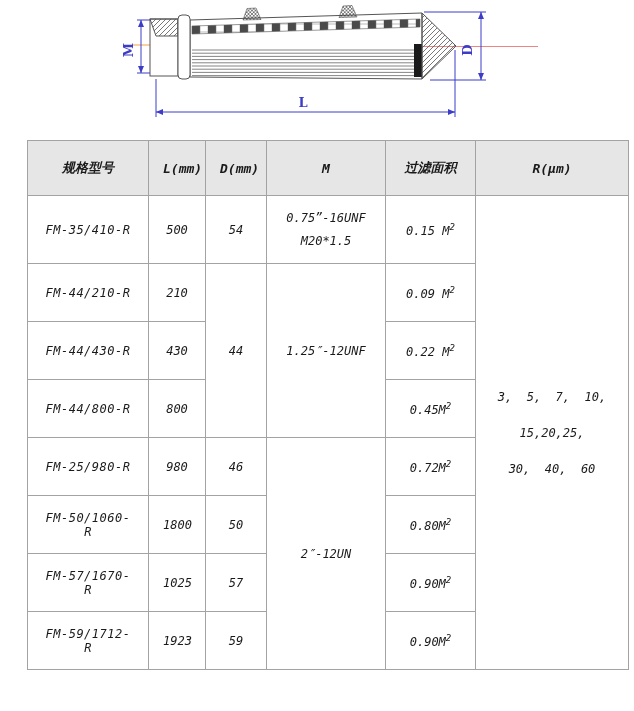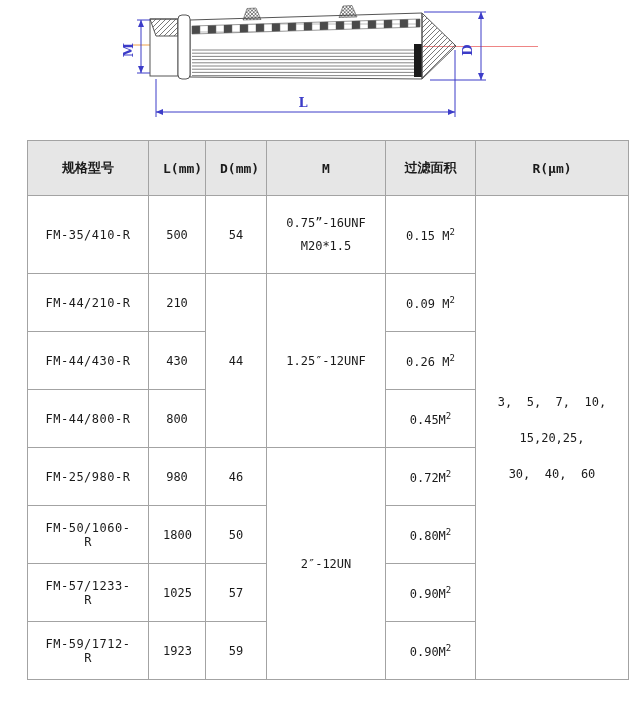"规格型号" table.spec th, table.spec td { font-style: none -> italic }
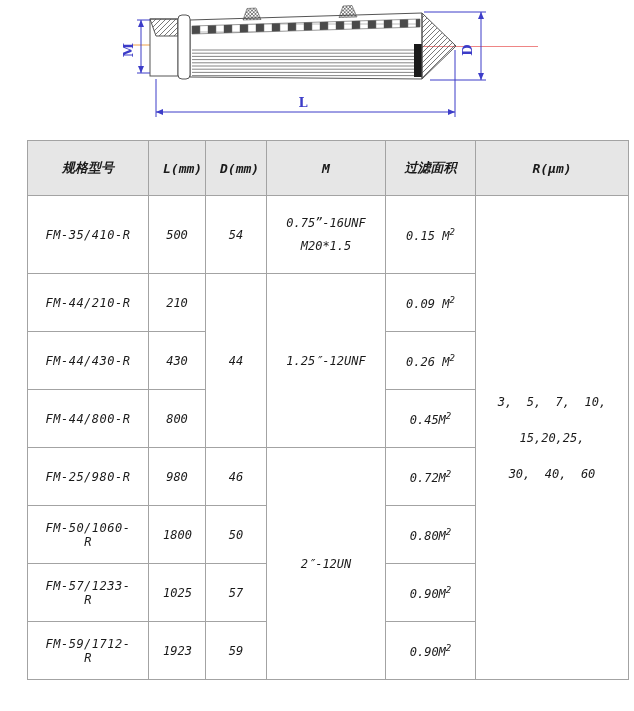"FM-35/410-R" tr.r1 { height: 78px -> 68px }
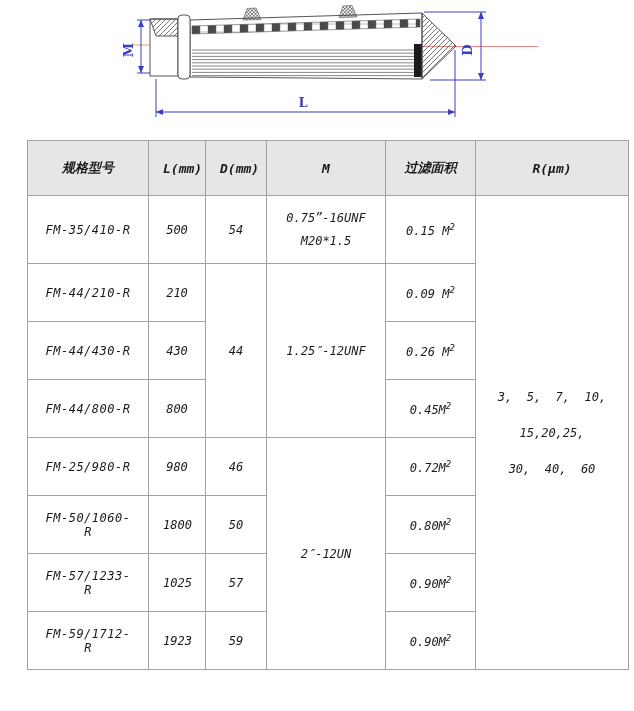"0.26 M" span { text: 0.26 -> 0.22 }
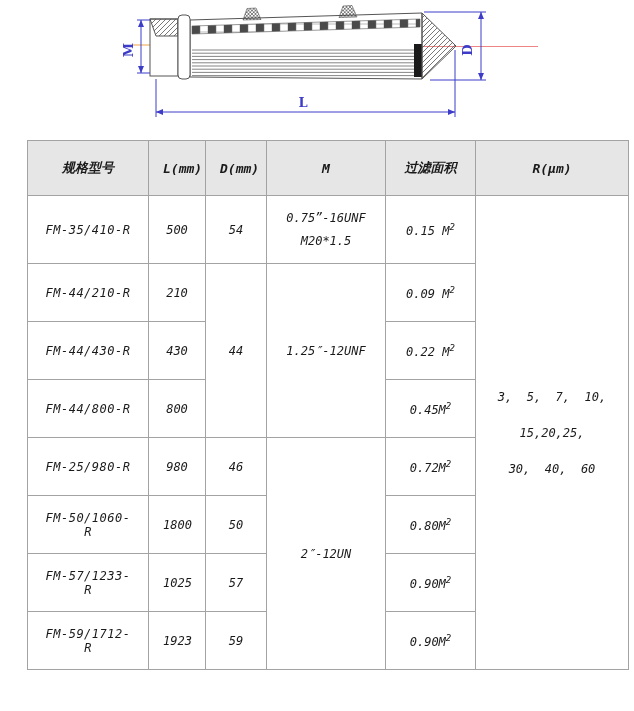"FM-57/1233-R" td.model { text: FM-57/1233-R -> FM-57/1670-R }
